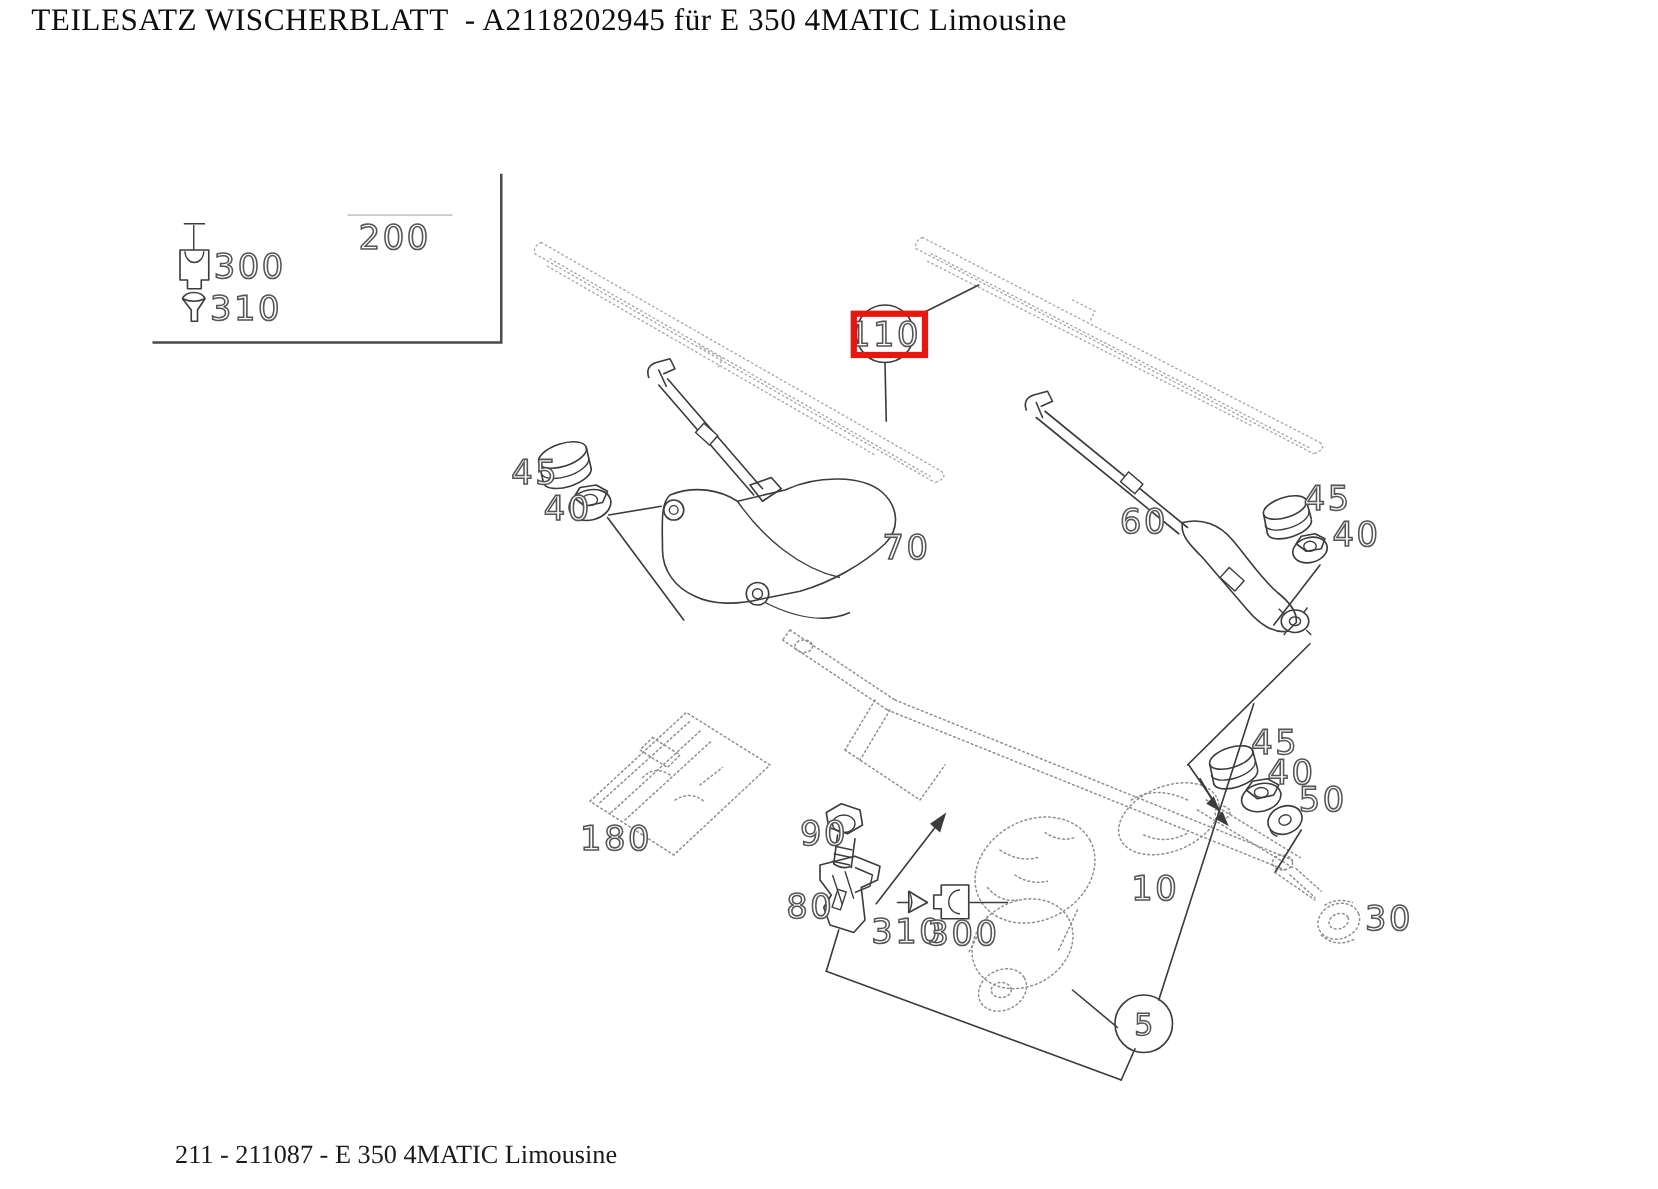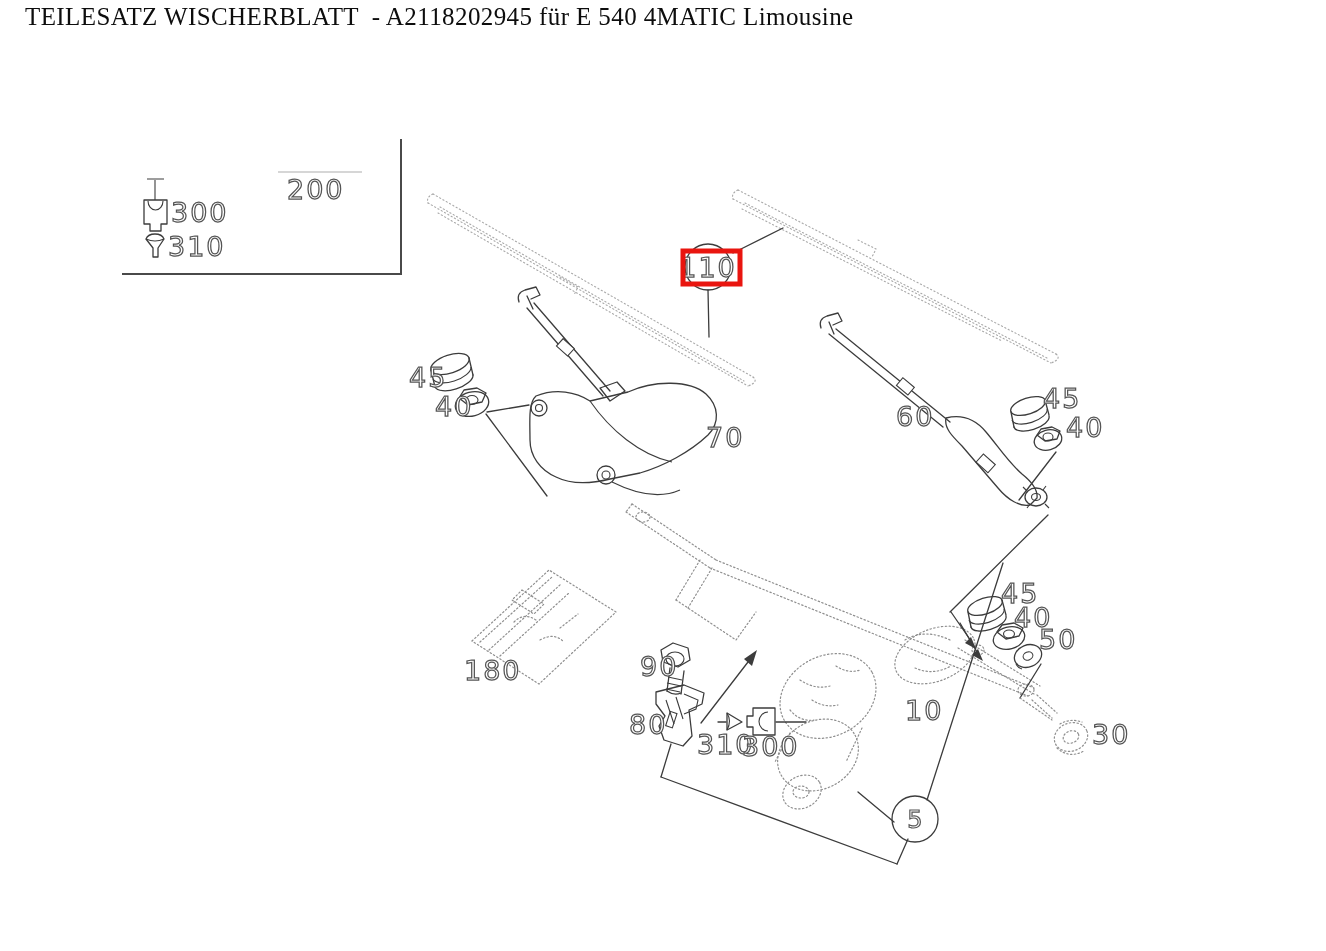"TEILESATZ WISCHERBLATT - A2118202945 für" div.title { text: 540 -> 350 }
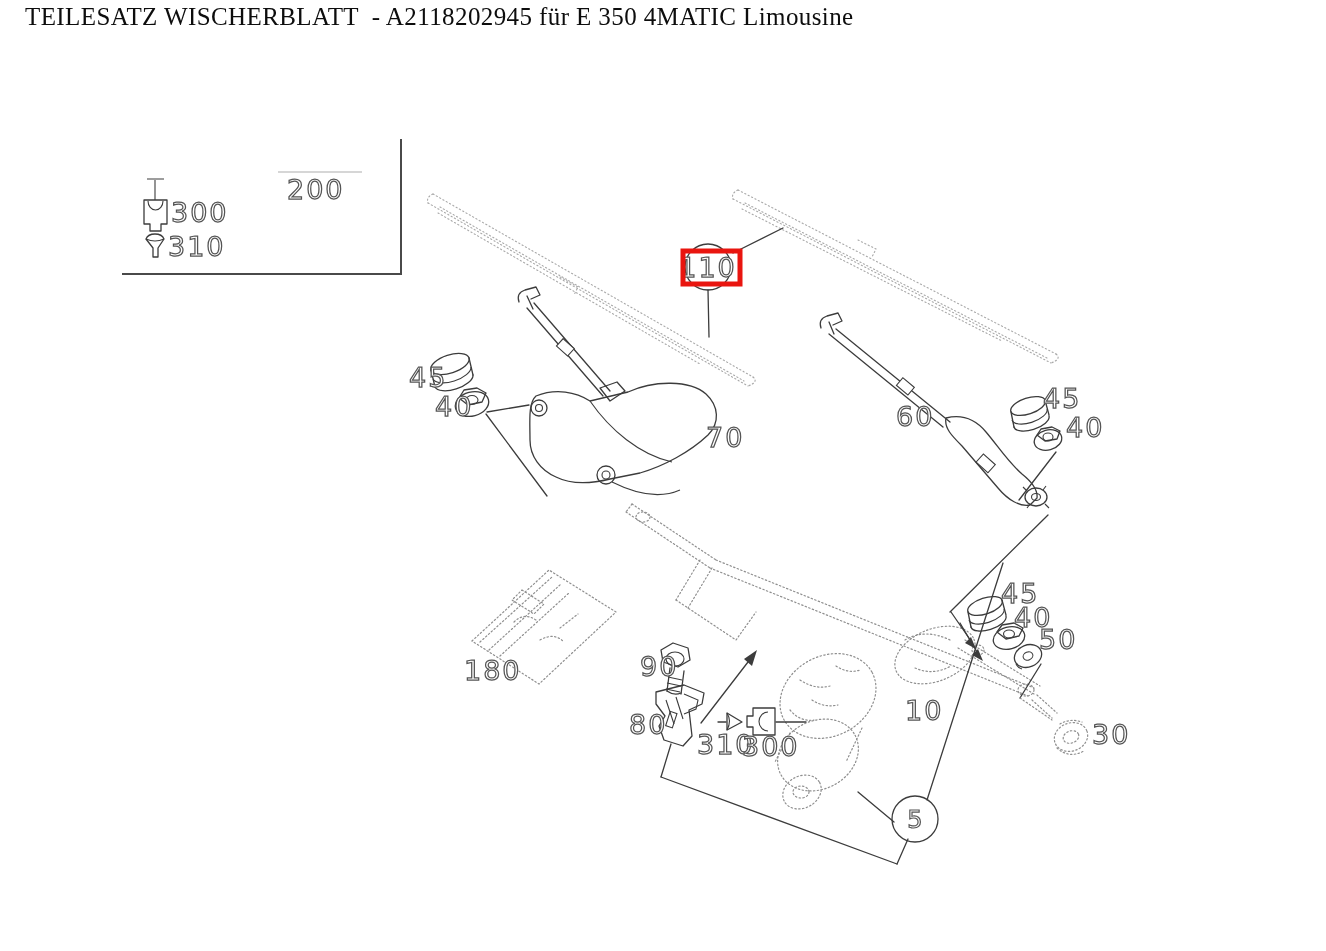"211 - 211087 - E" div.caption { html: none -> <div>211 - 211087 - E 350 4MATIC Limousine</div> }
